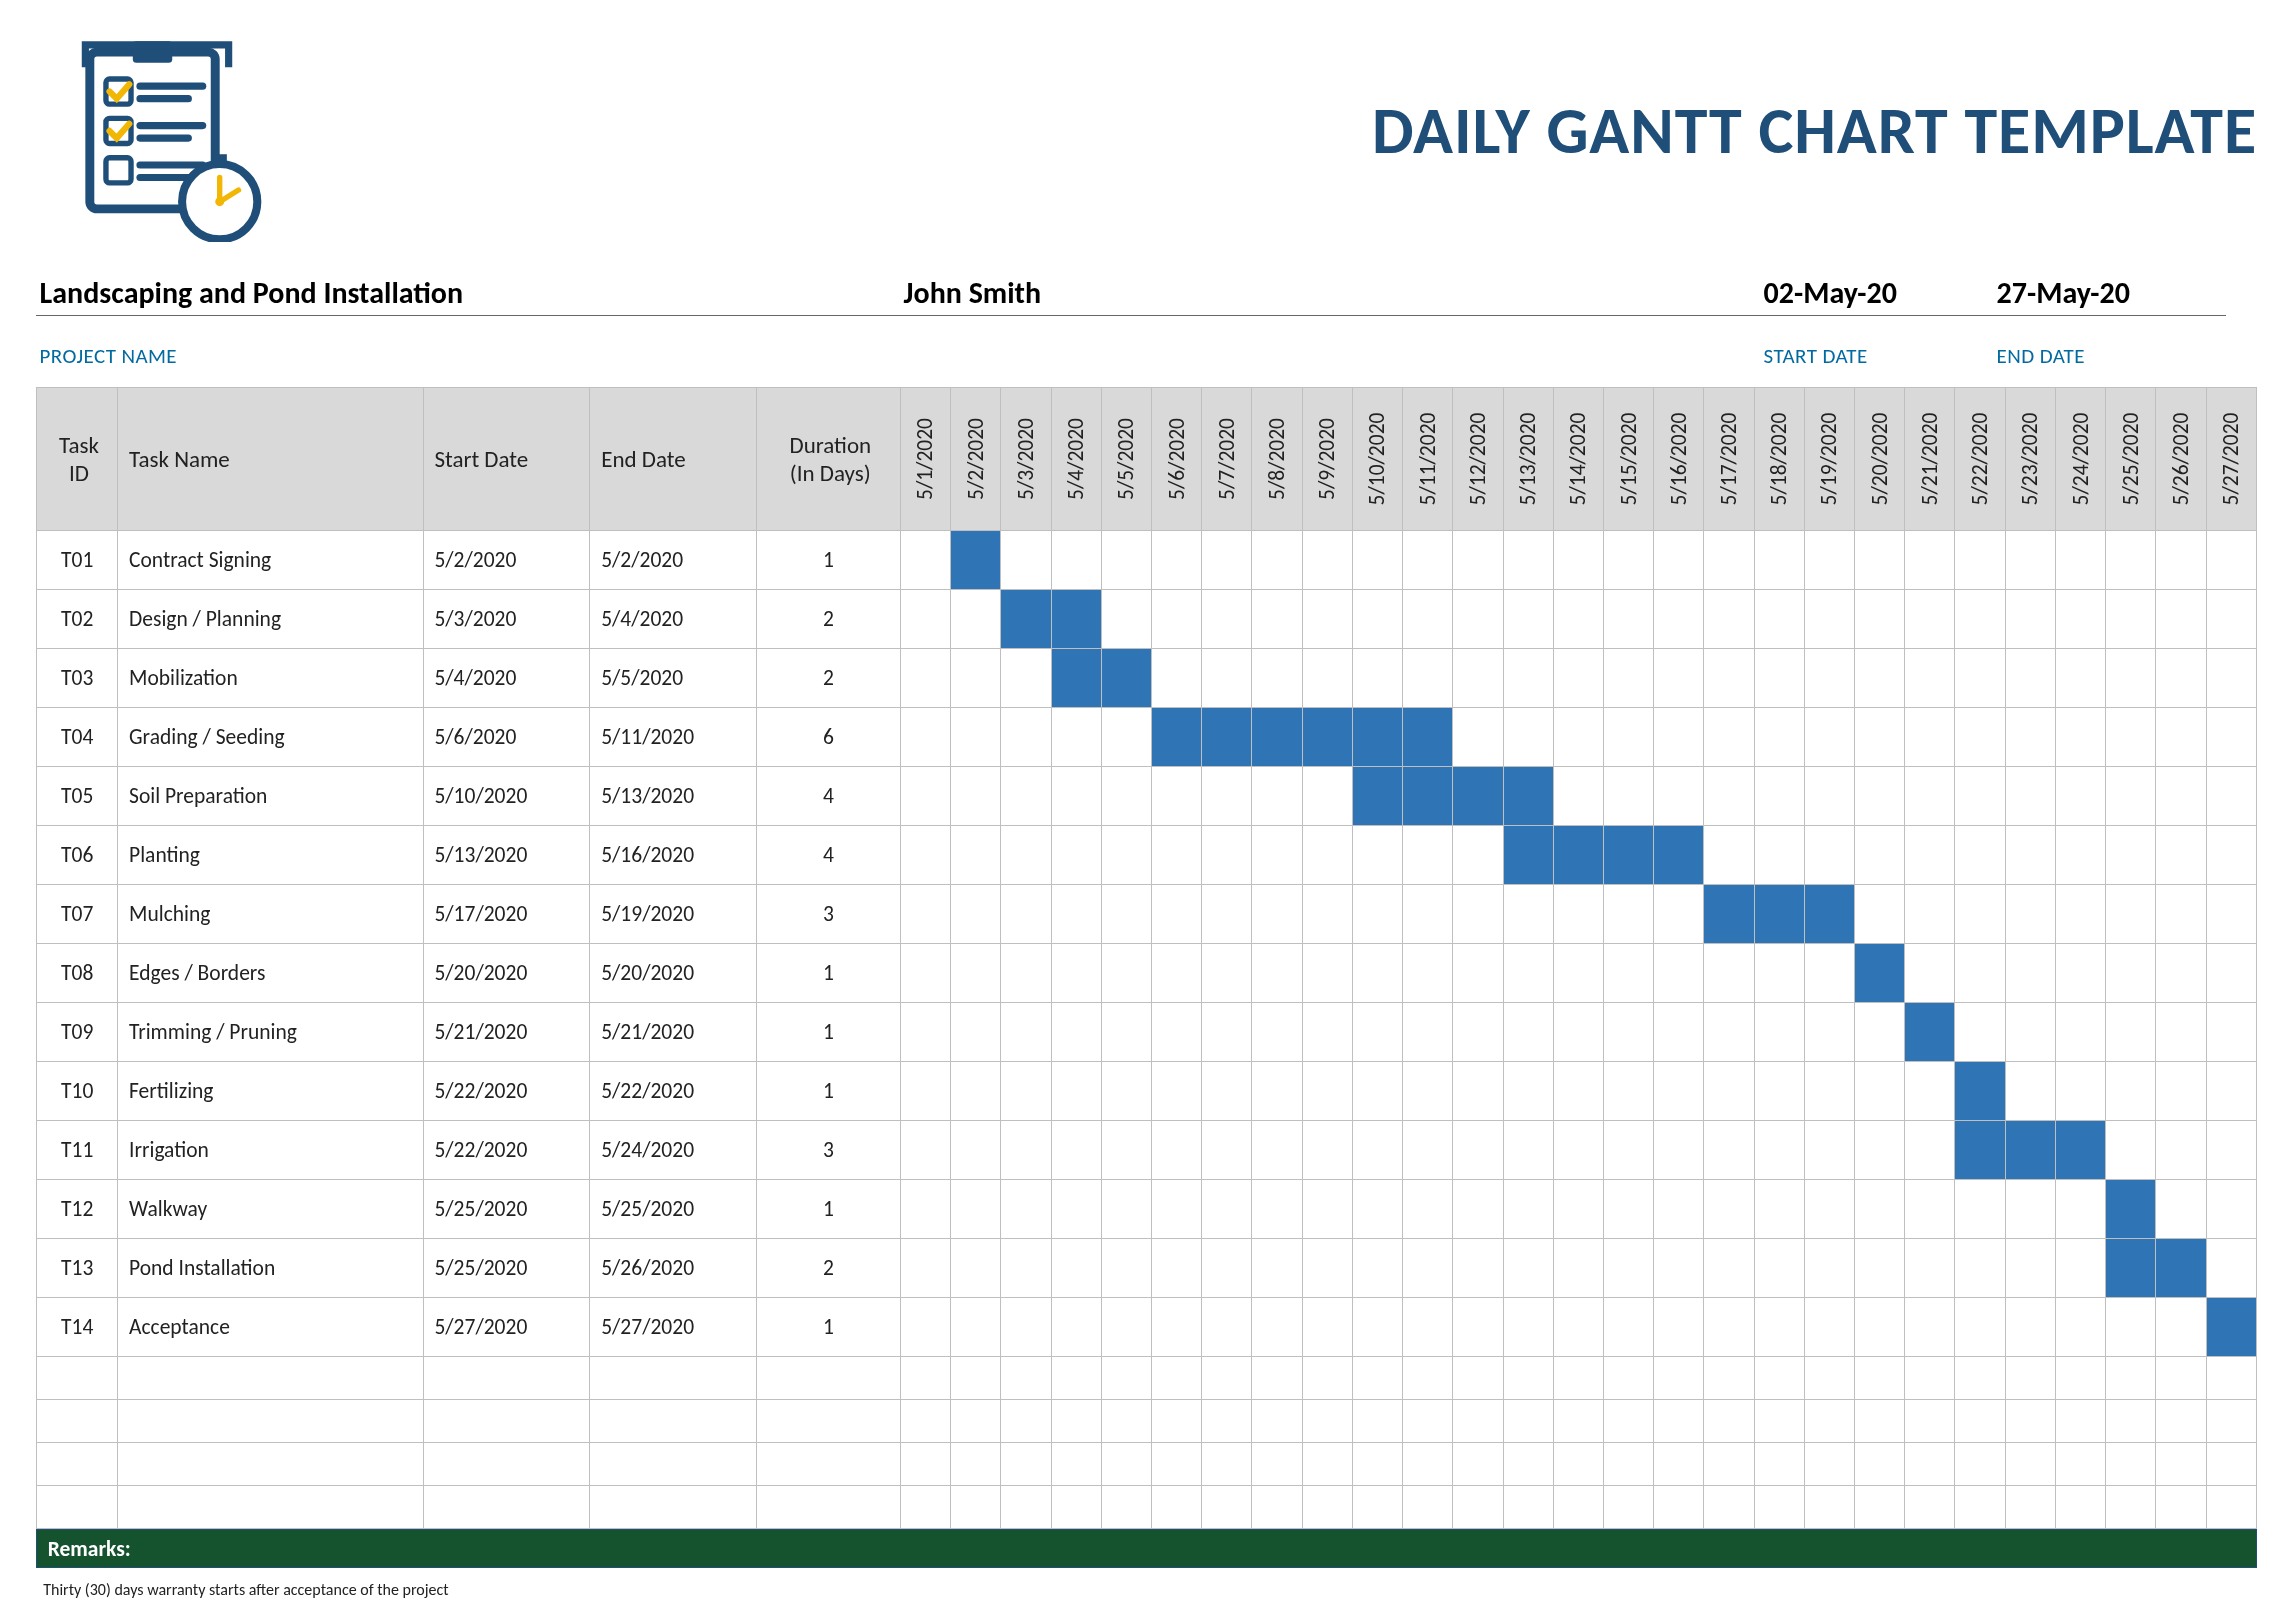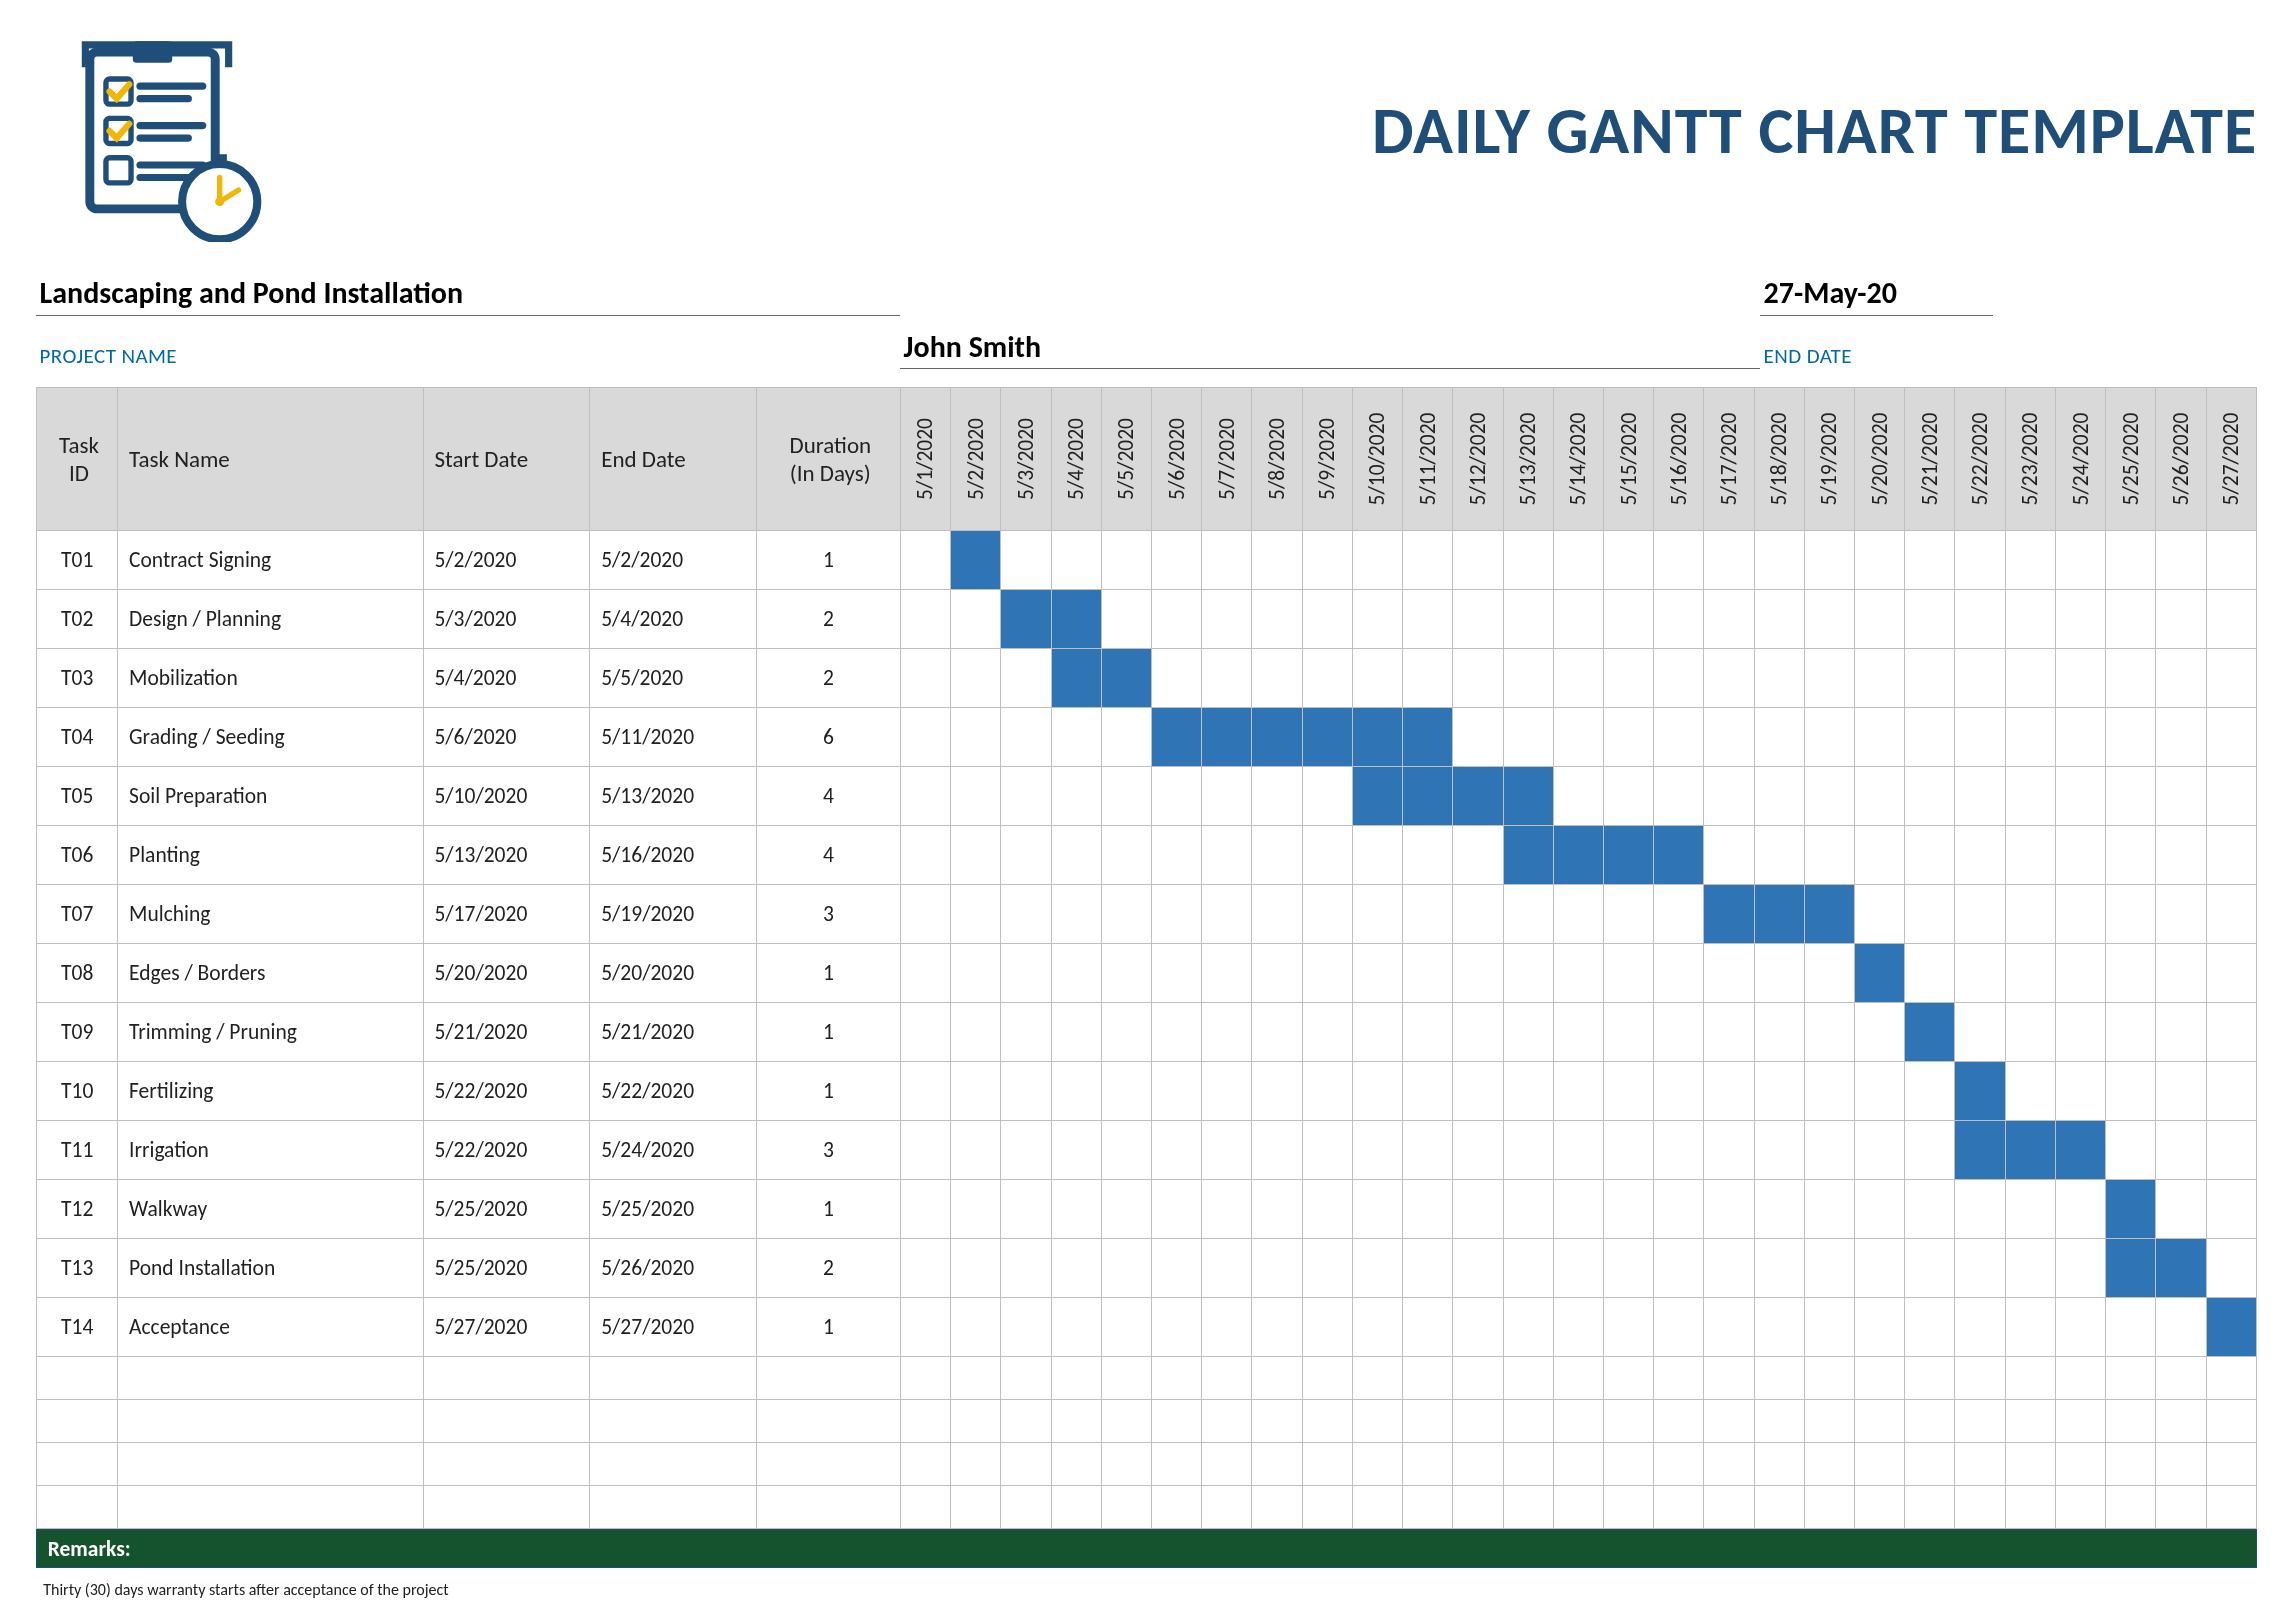"Landscaping and Pond Installation" .meta { align-items: flex-end -> none }
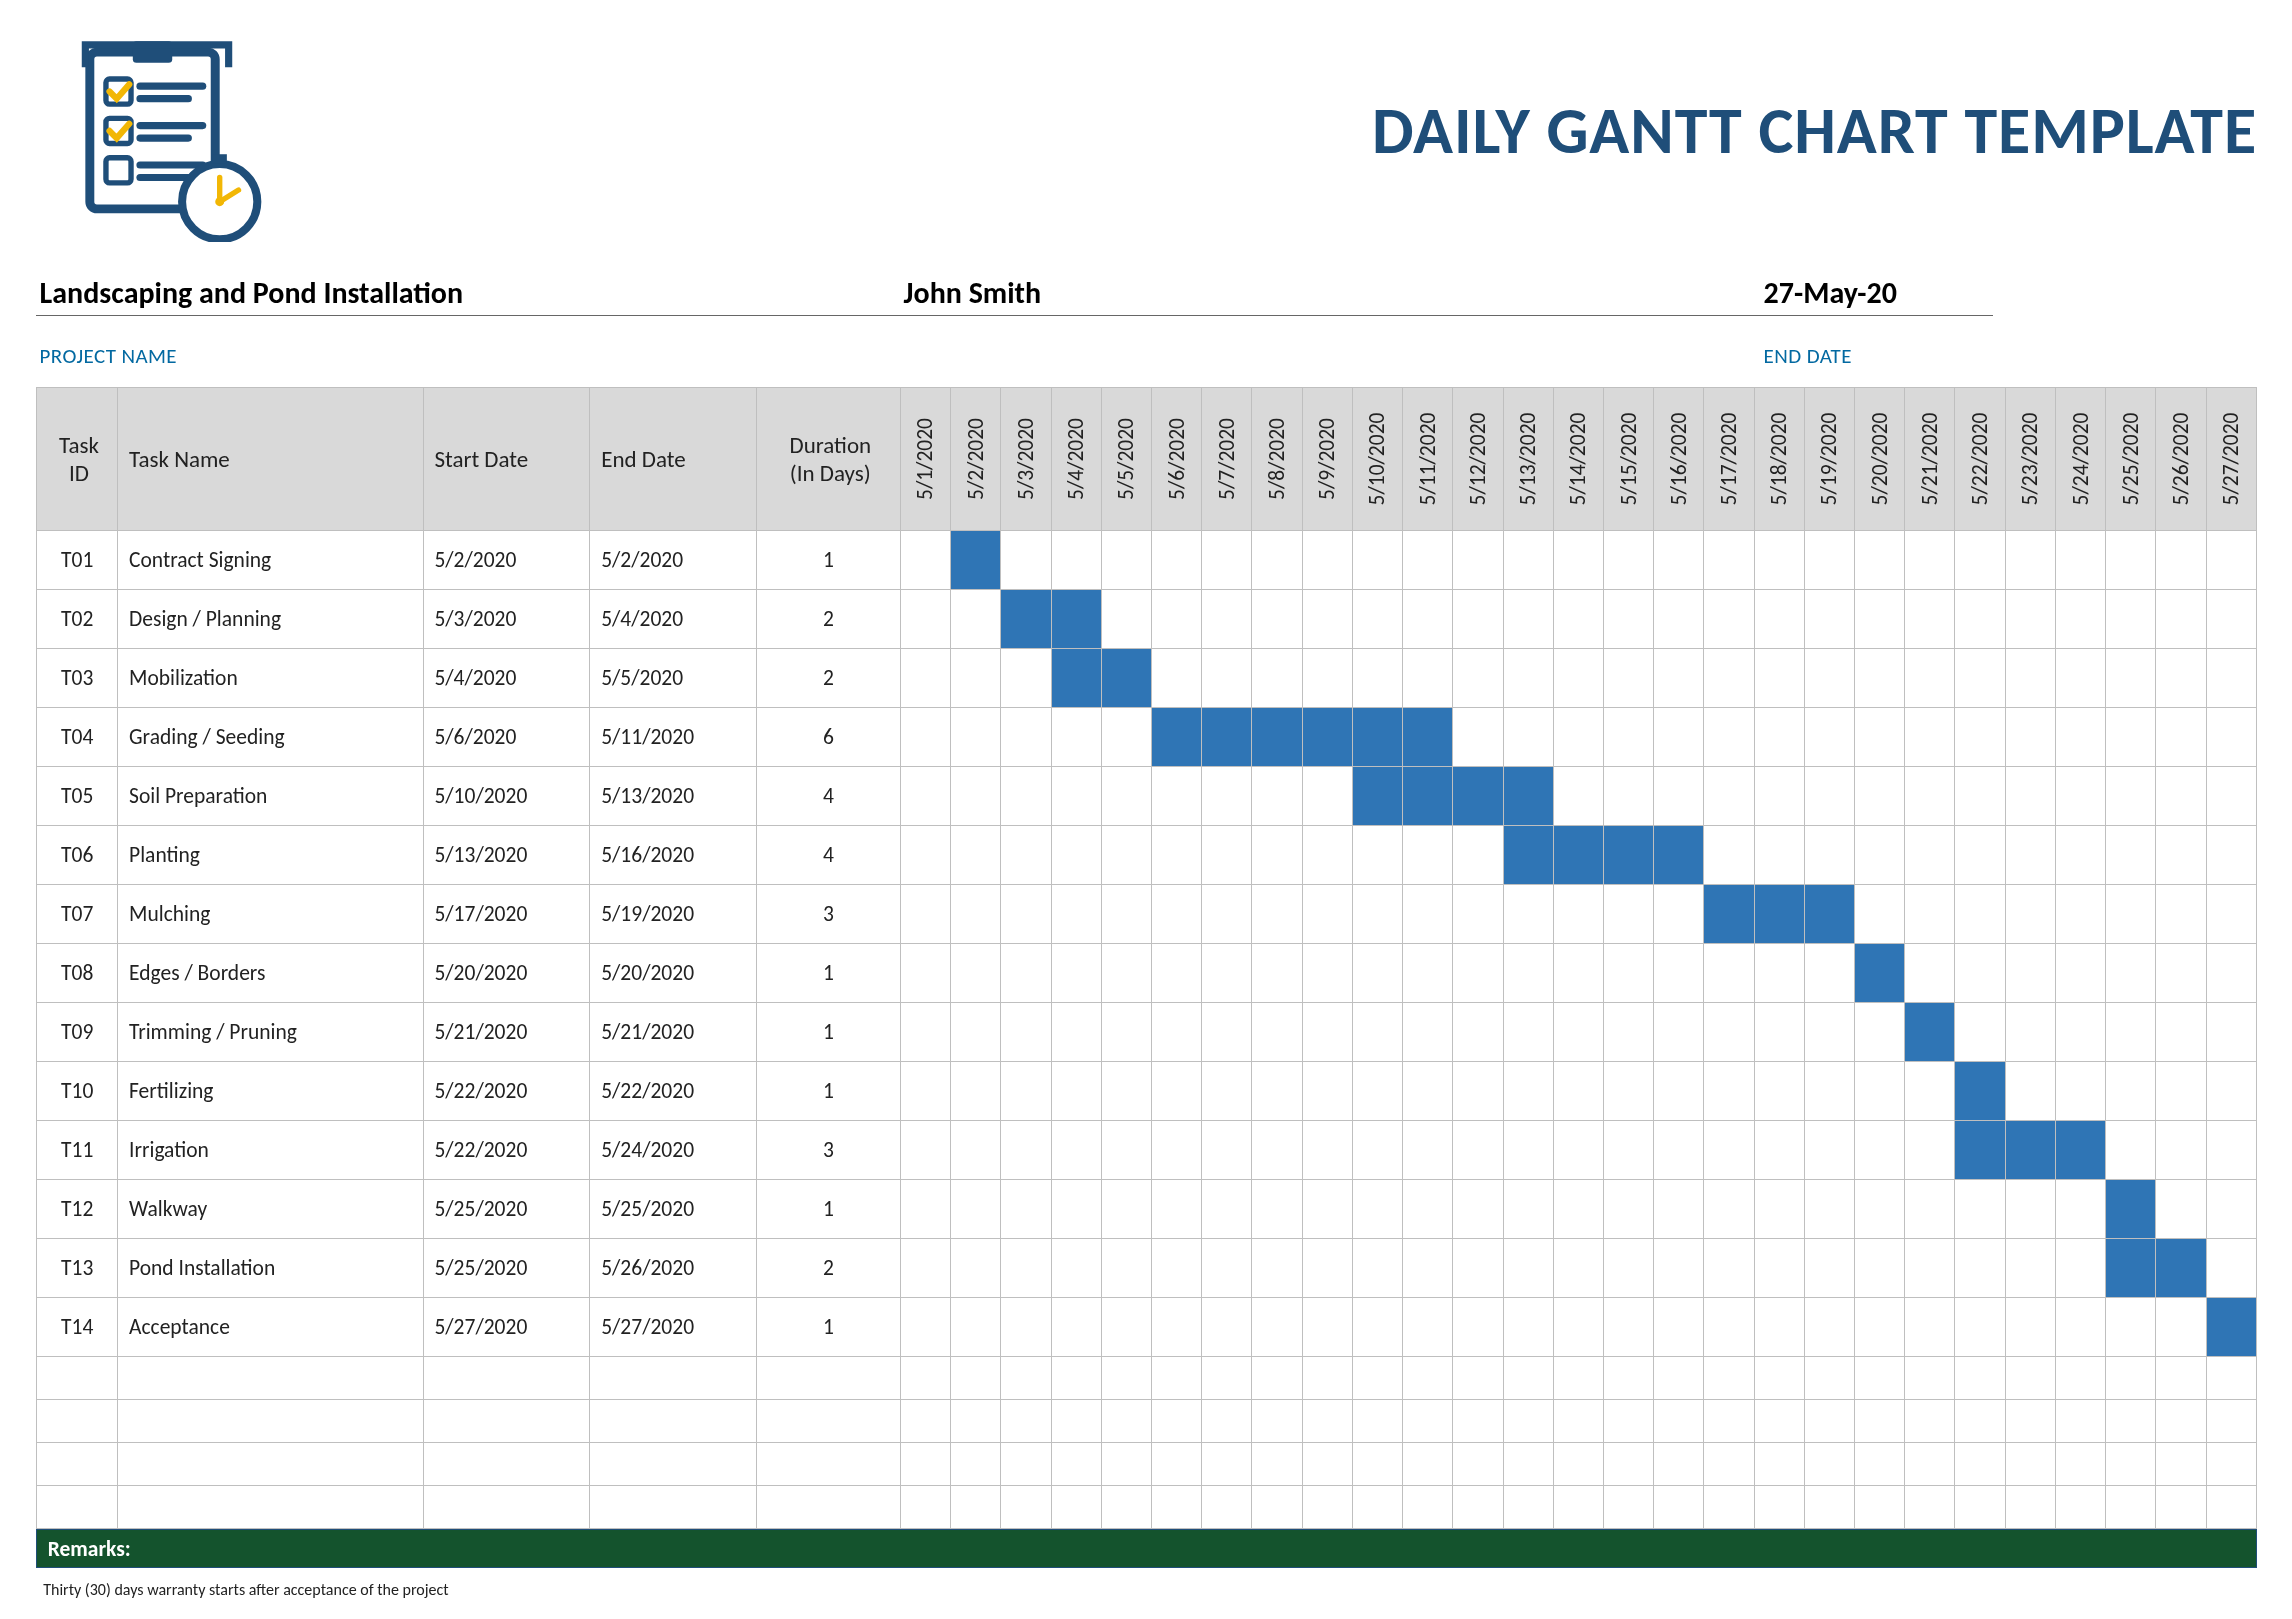"02-May-20" div.meta-block { html: none -> <div> <div>02-May-20</div> <div>START DATE</div> </div> }
